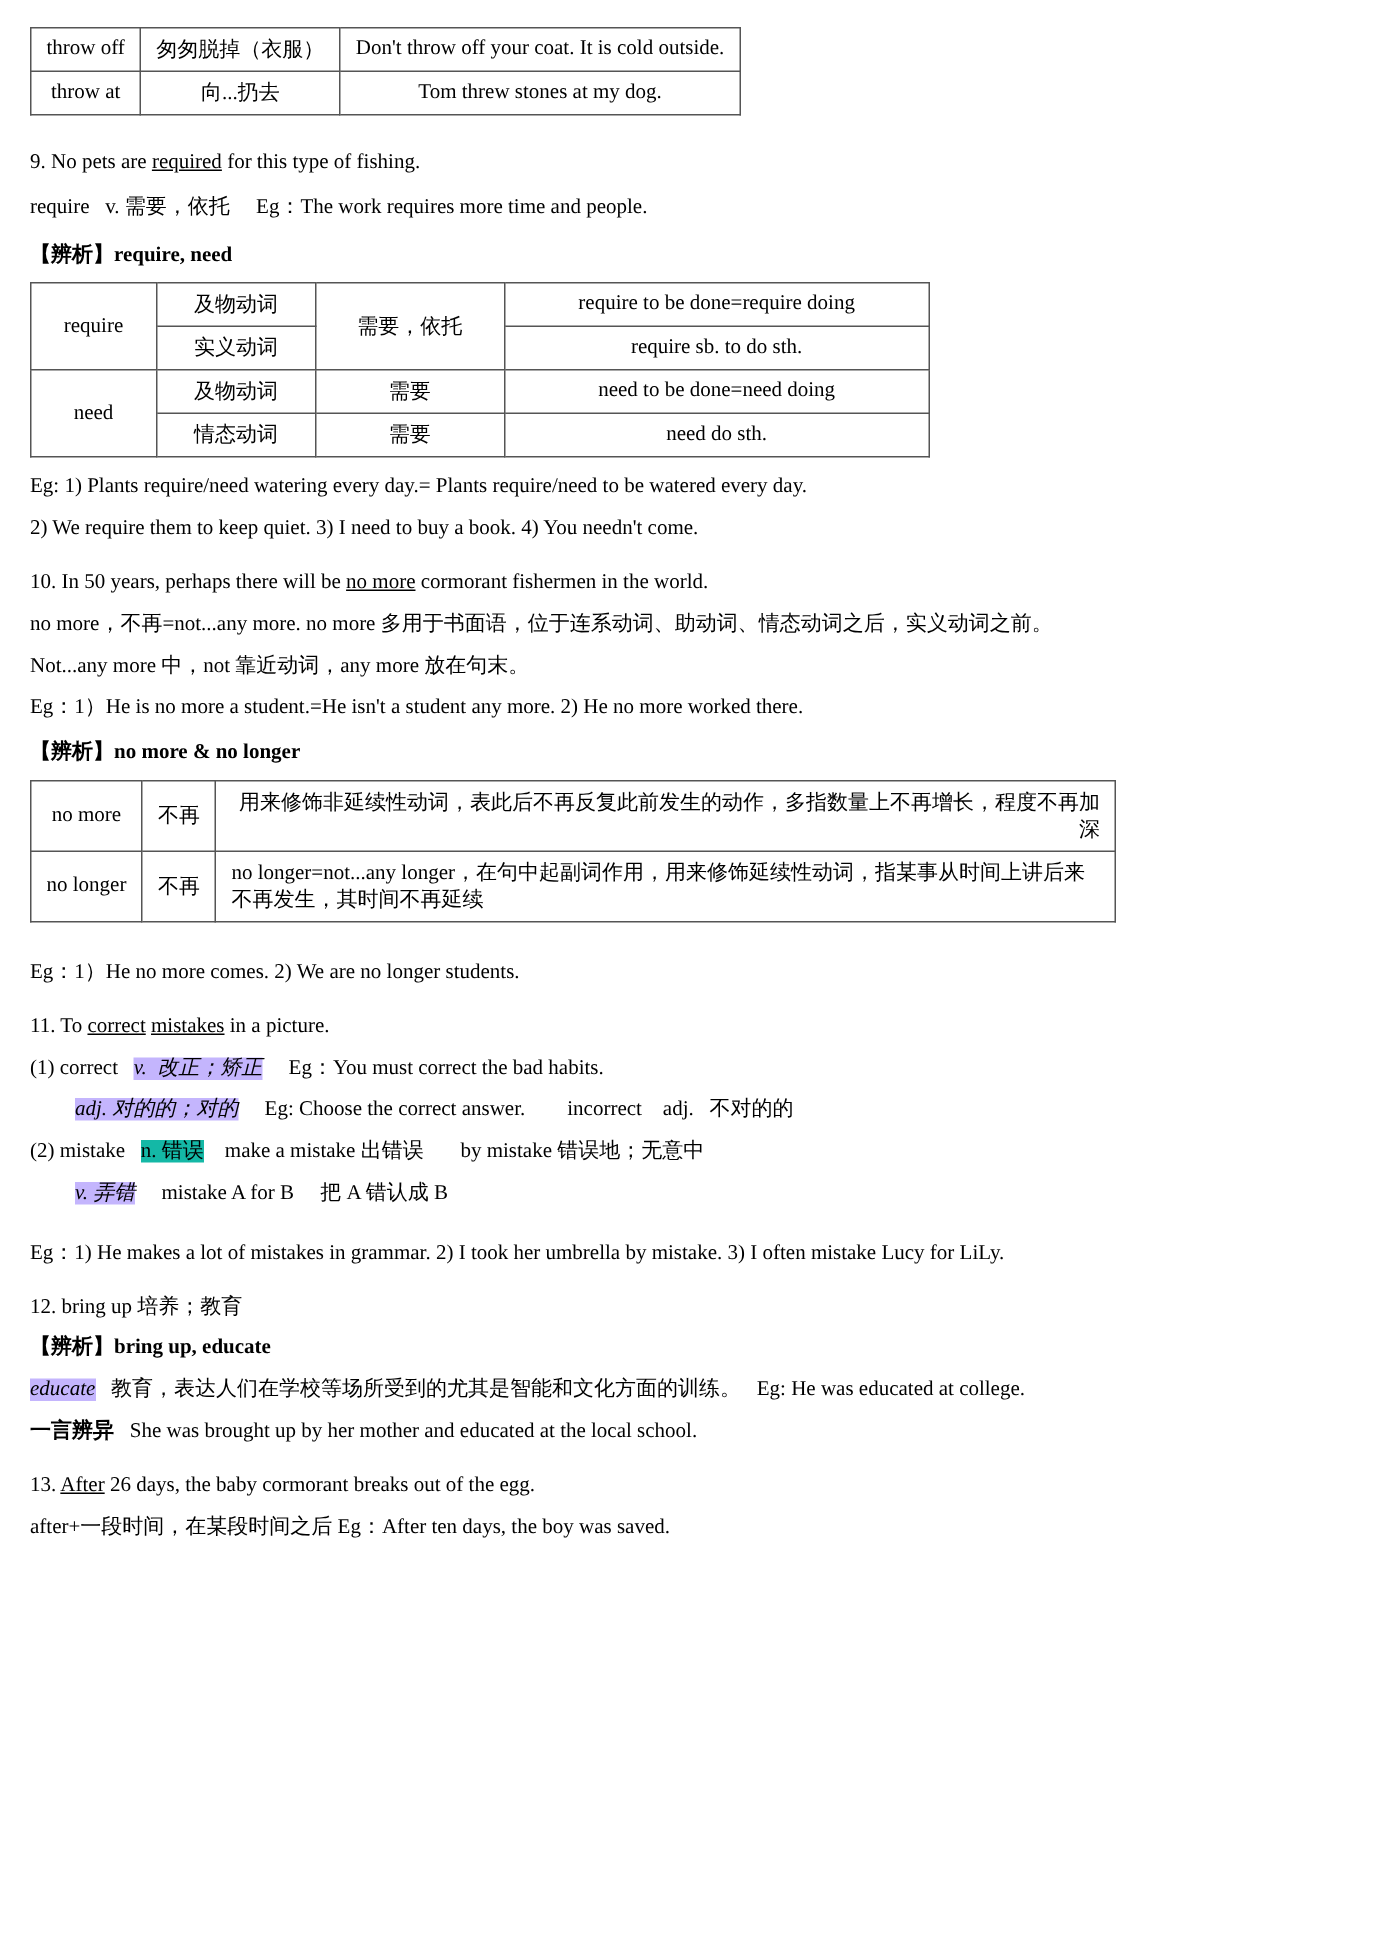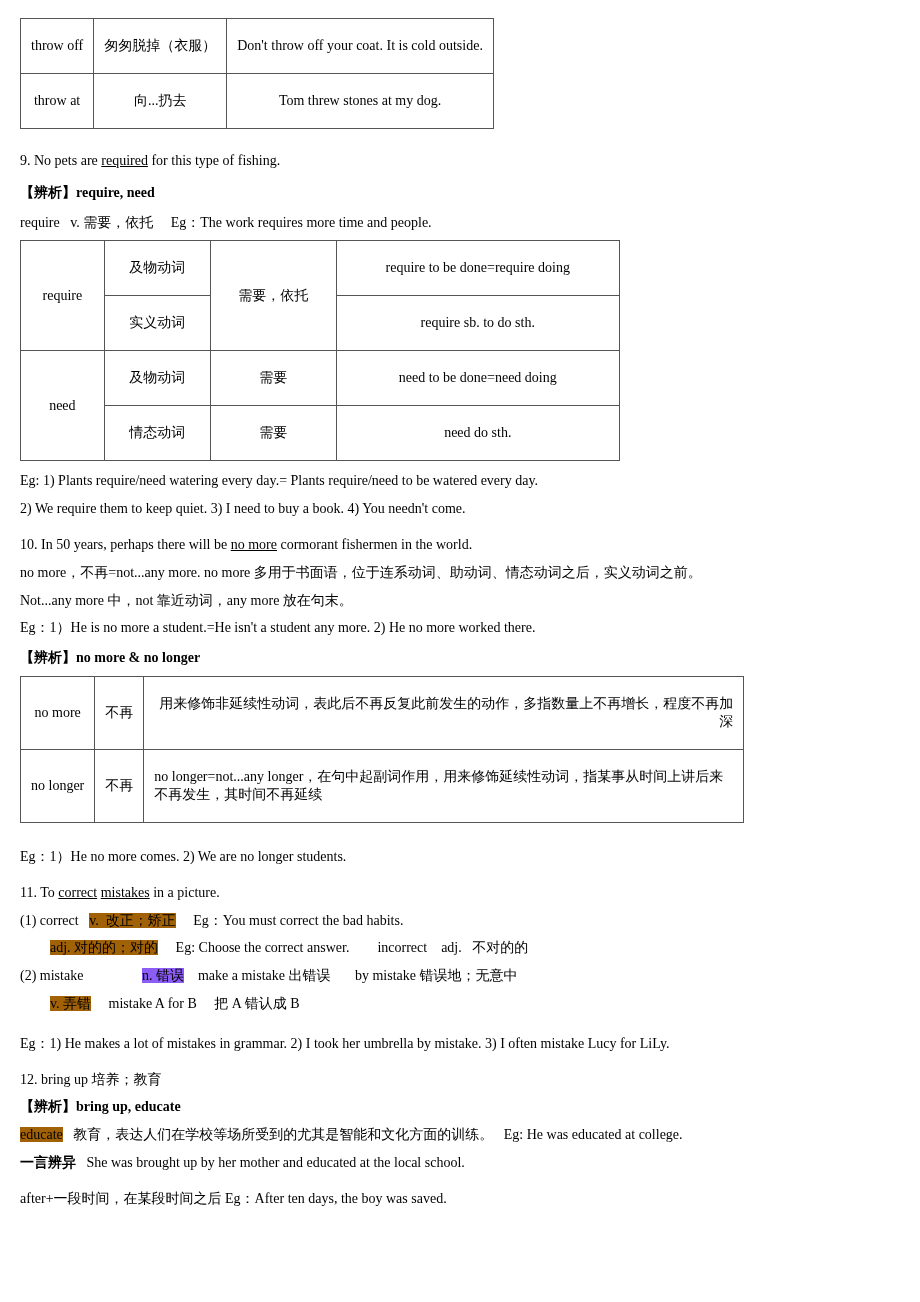"throw off" table td, table th { padding: 18px 10px -> 5px 10px }
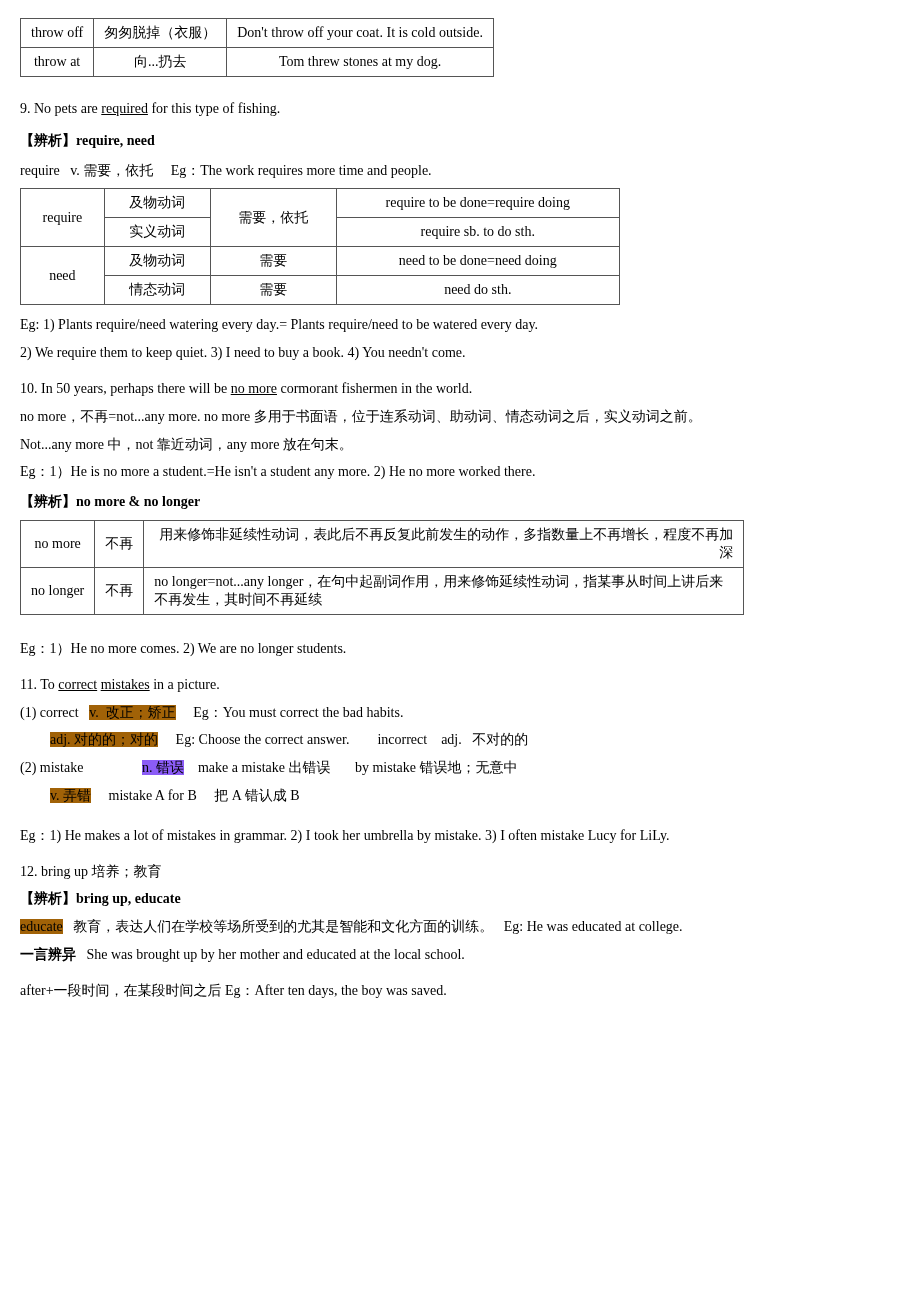"【辨析】require, need" p { order: before "require v. 需要，依托 Eg：The work" -> after "require v. 需要，依托 Eg：The work" }
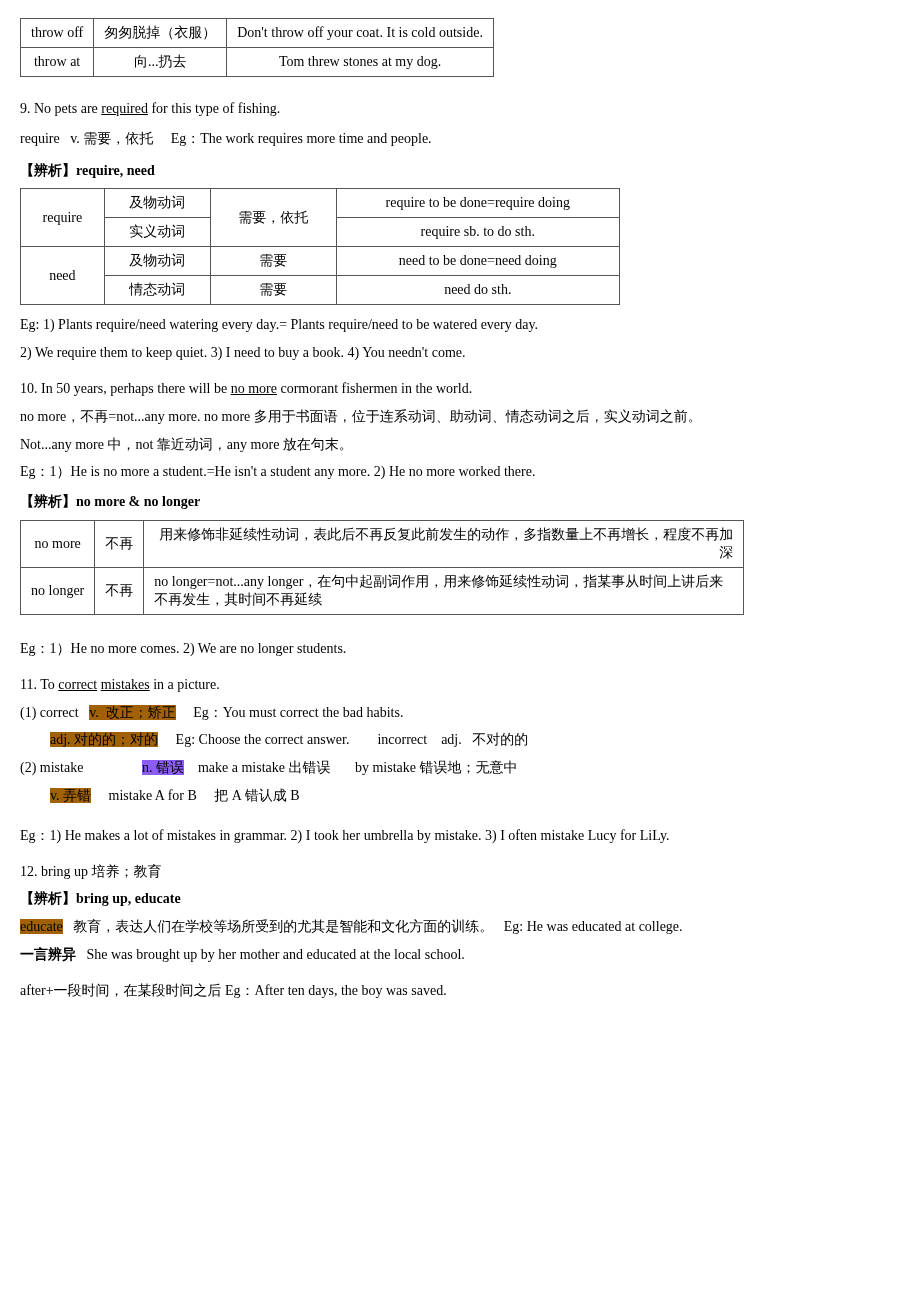"v. 改正；矫正" .highlight-yellow { background-color: #a16207 -> #c4b5fd; font-style: none -> italic }
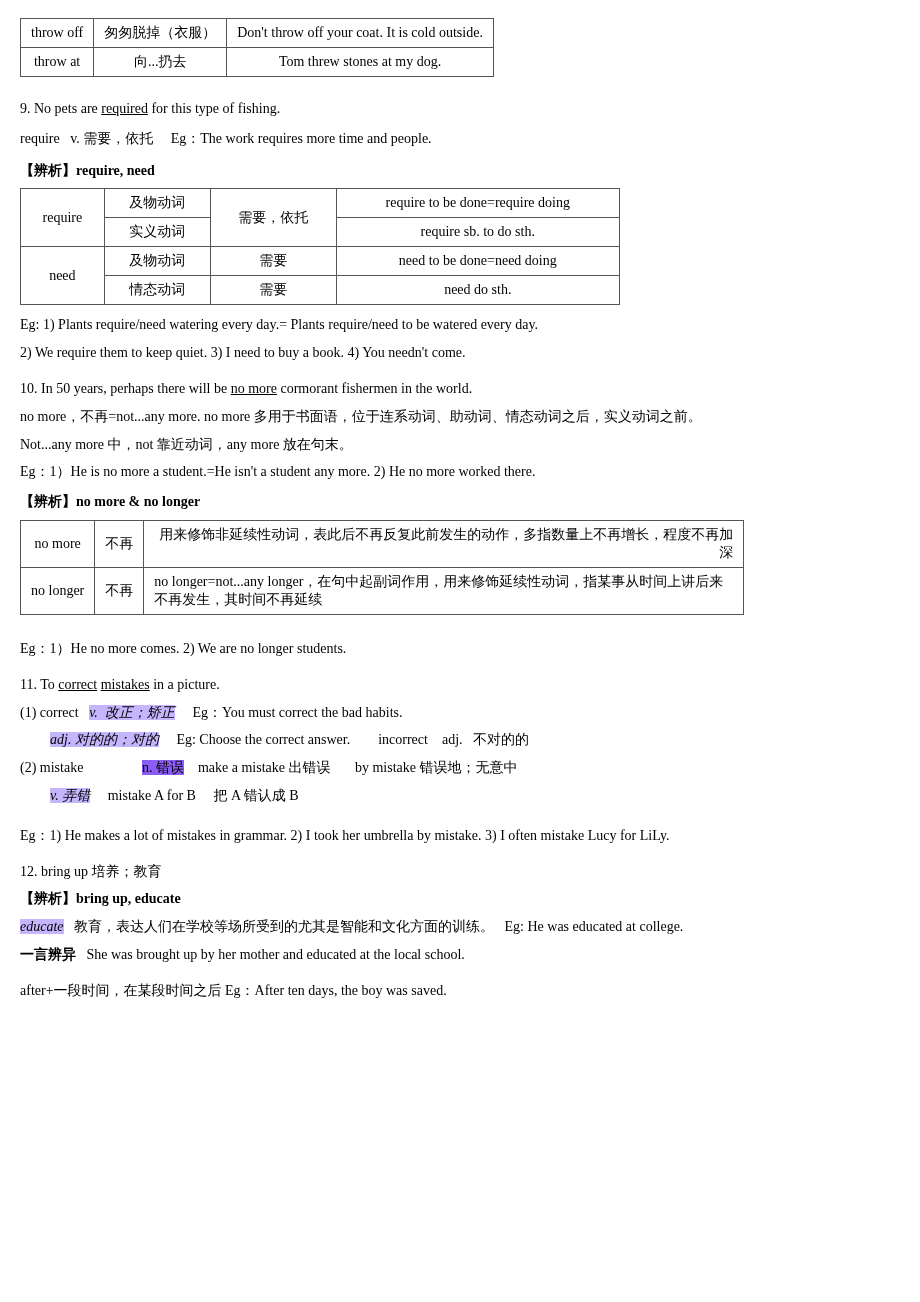"n. 错误" .highlight-blue { background-color: #8b5cf6 -> #14b8a6; margin-left: 48px -> none }
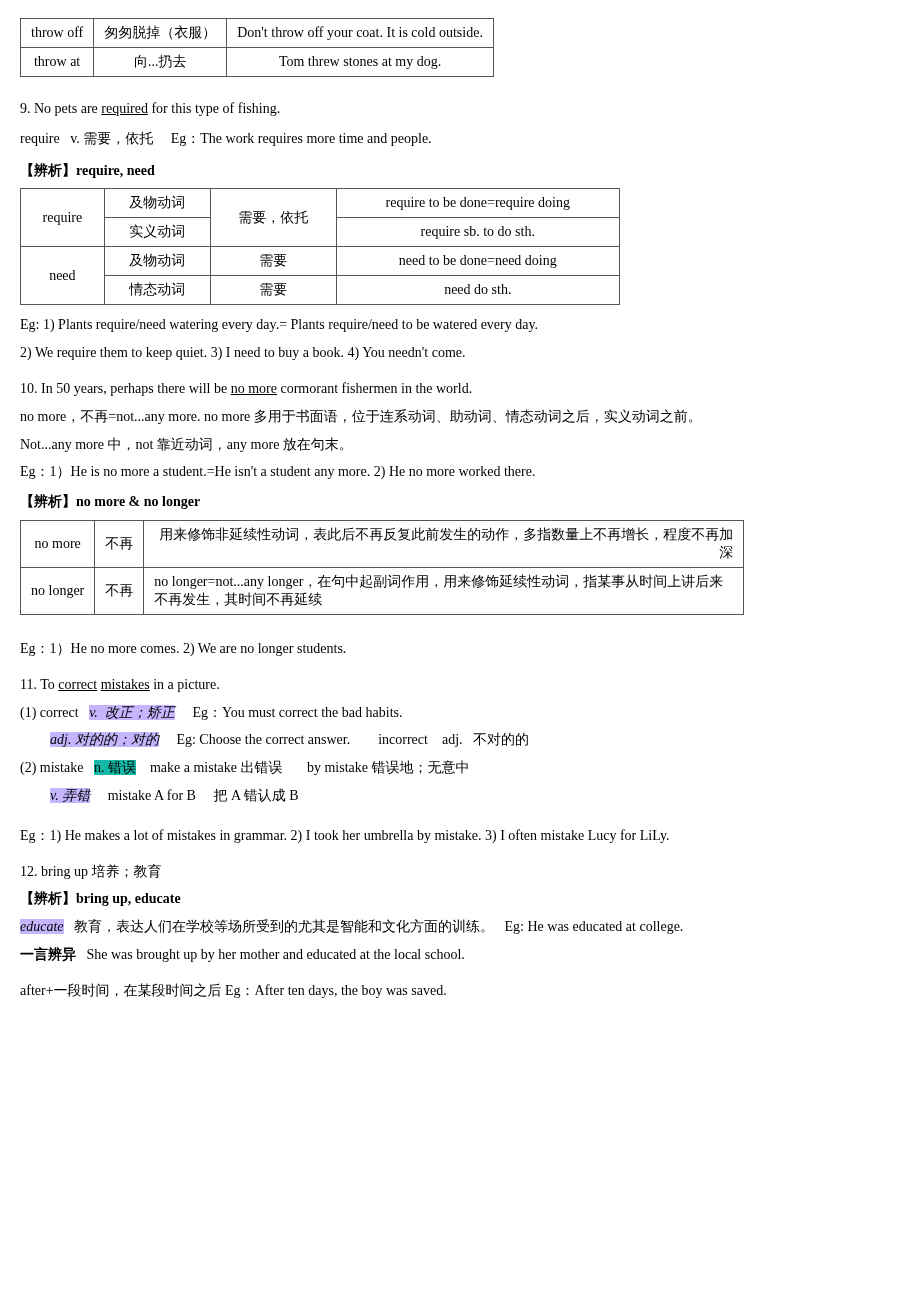"13. After 26 days, the" p { html: none -> <p> 13. <span>After</span> 26 days, the baby cormorant breaks out of the egg. </p> }
